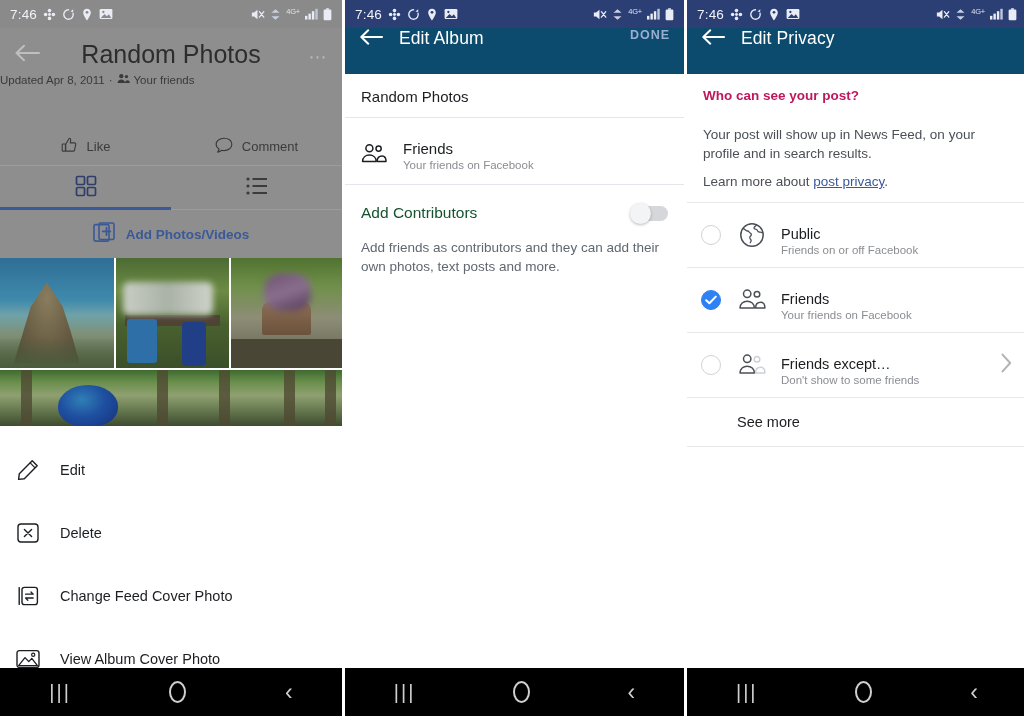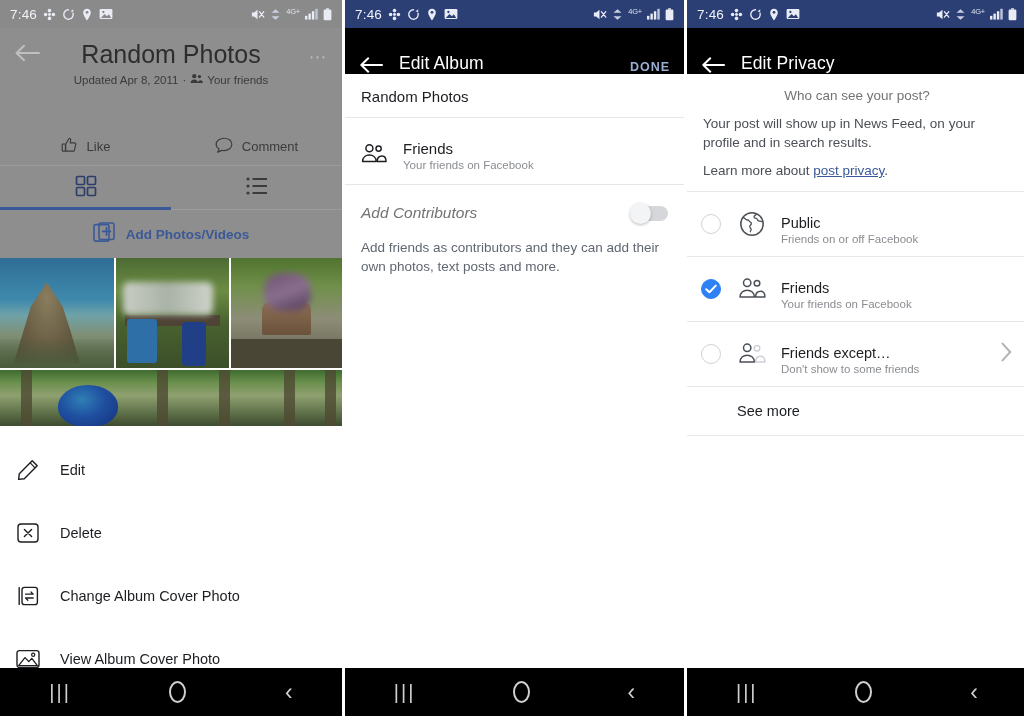"Edit Album" .appbar { align-items: flex-end -> flex-start; background: #000000 -> #0c4a6e }
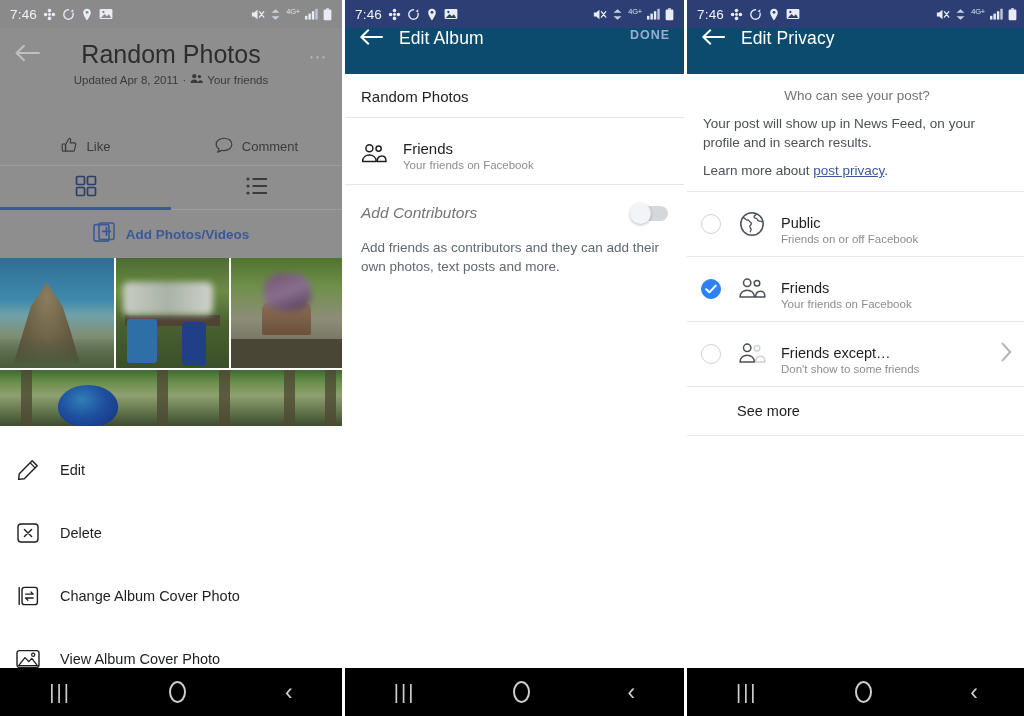"Updated Apr 8, 2011" .album-sub { justify-content: center -> flex-start }
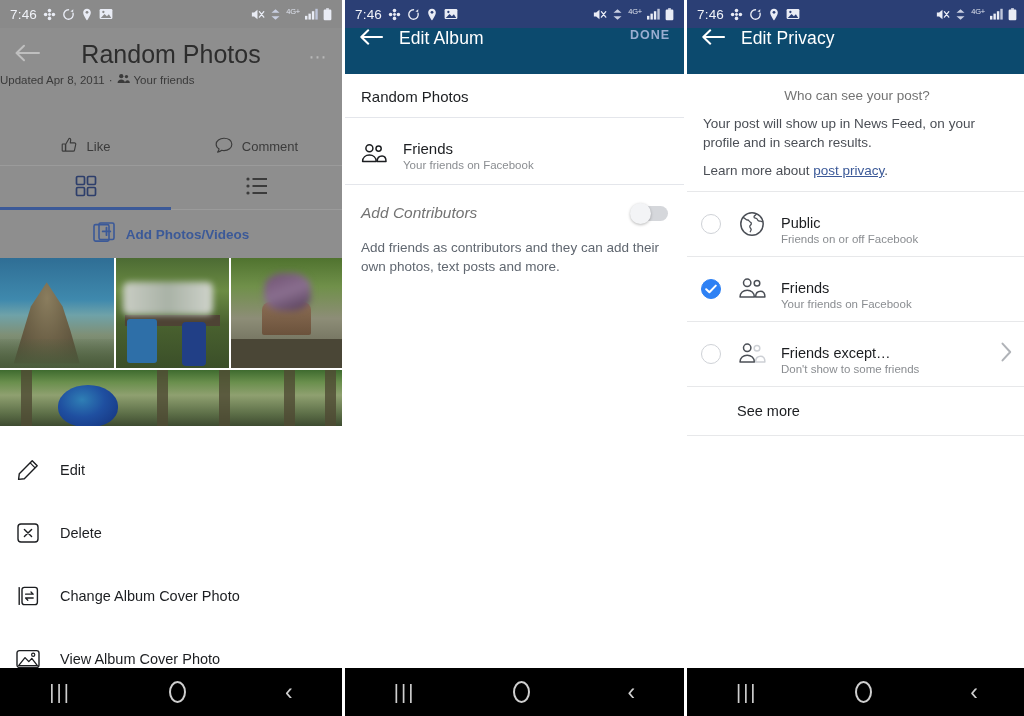"Who can see your post?" .priv-q { color: #737373 -> #be185d; font-weight: 400 -> 700; text-align: center -> none }
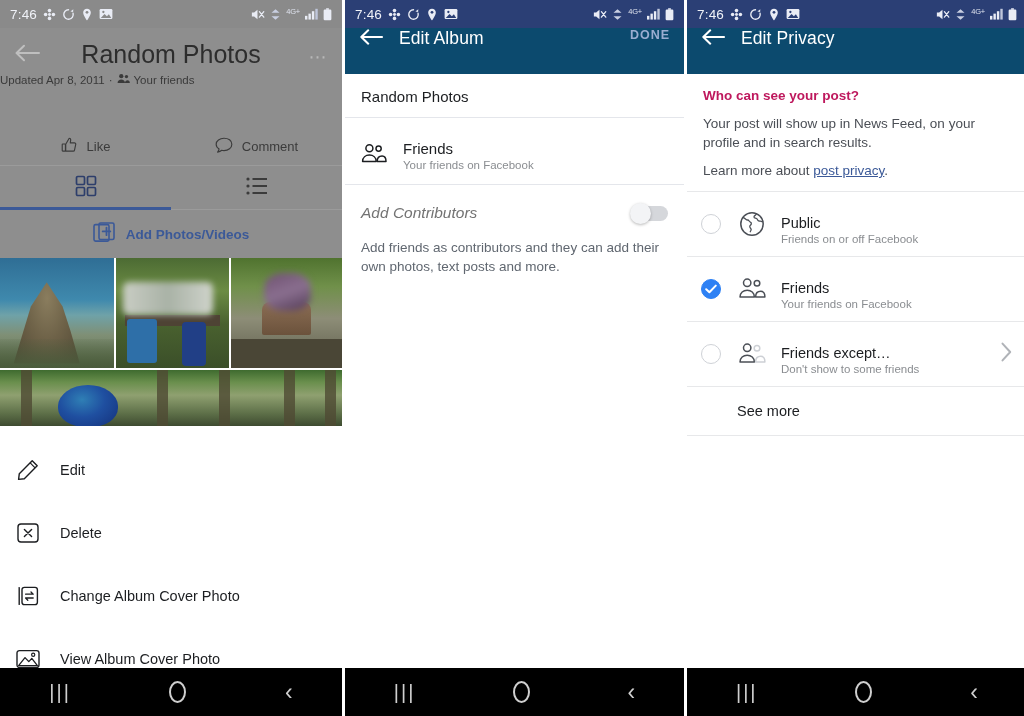"Your post will show up" .priv-p { margin-top: 11px -> 22px }
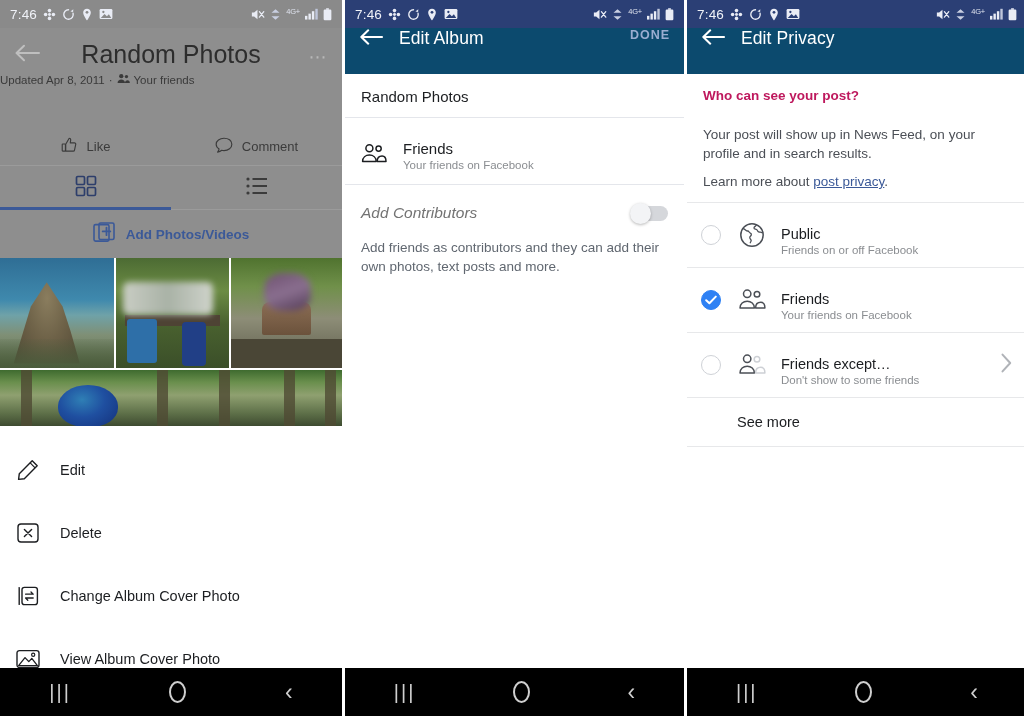"Add Contributors" .contrib-label { color: #737373 -> #14532d; font-style: italic -> none }
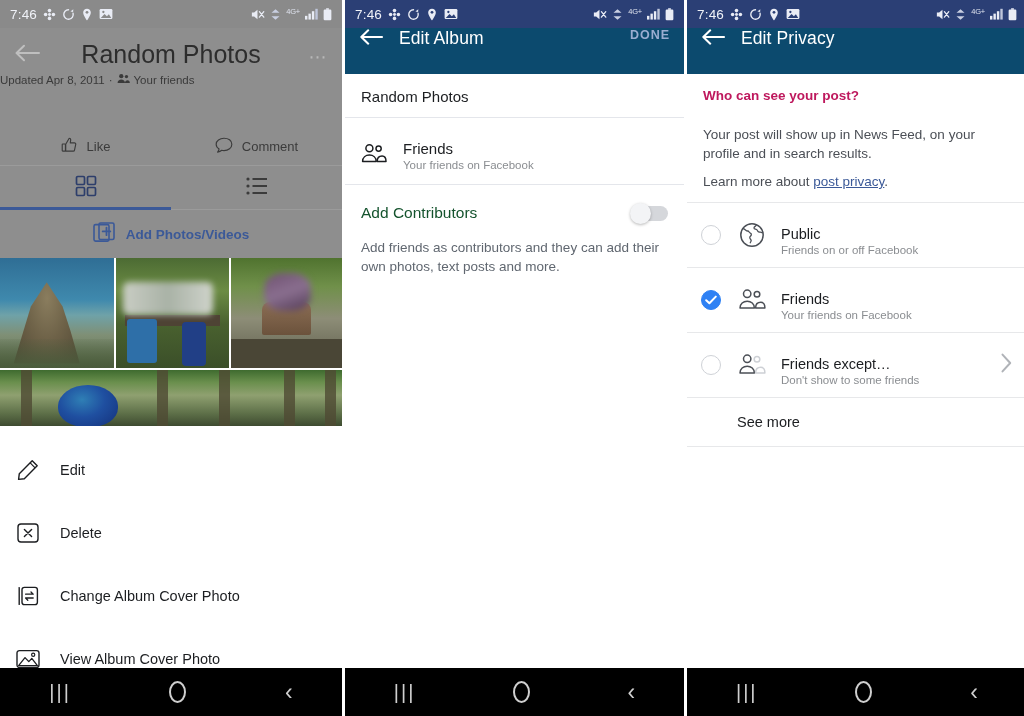"Change Album Cover Photo" span { text: Album -> Feed }
